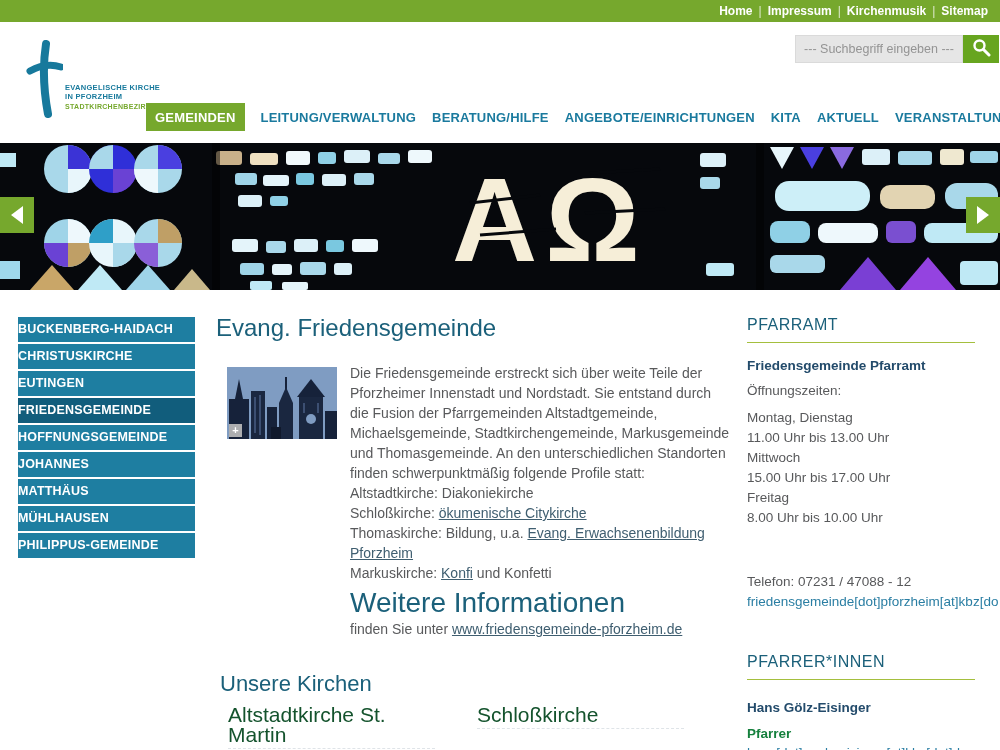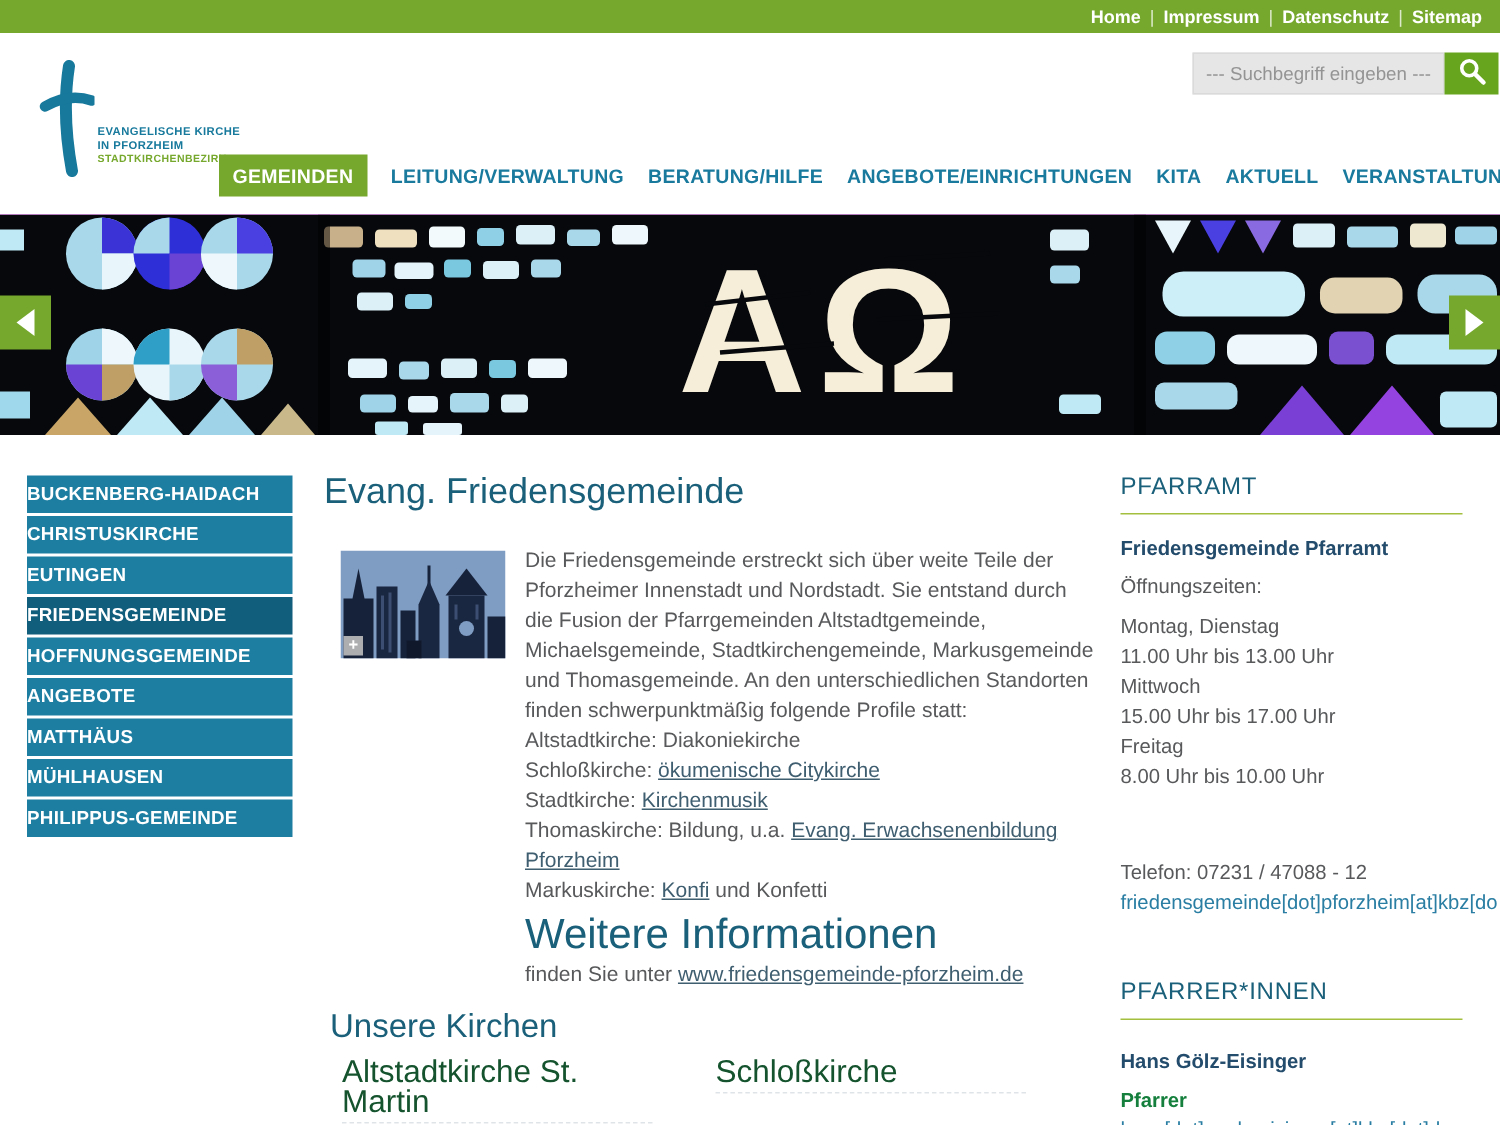"Datenschutz" a { text: Datenschutz -> Kirchenmusik }
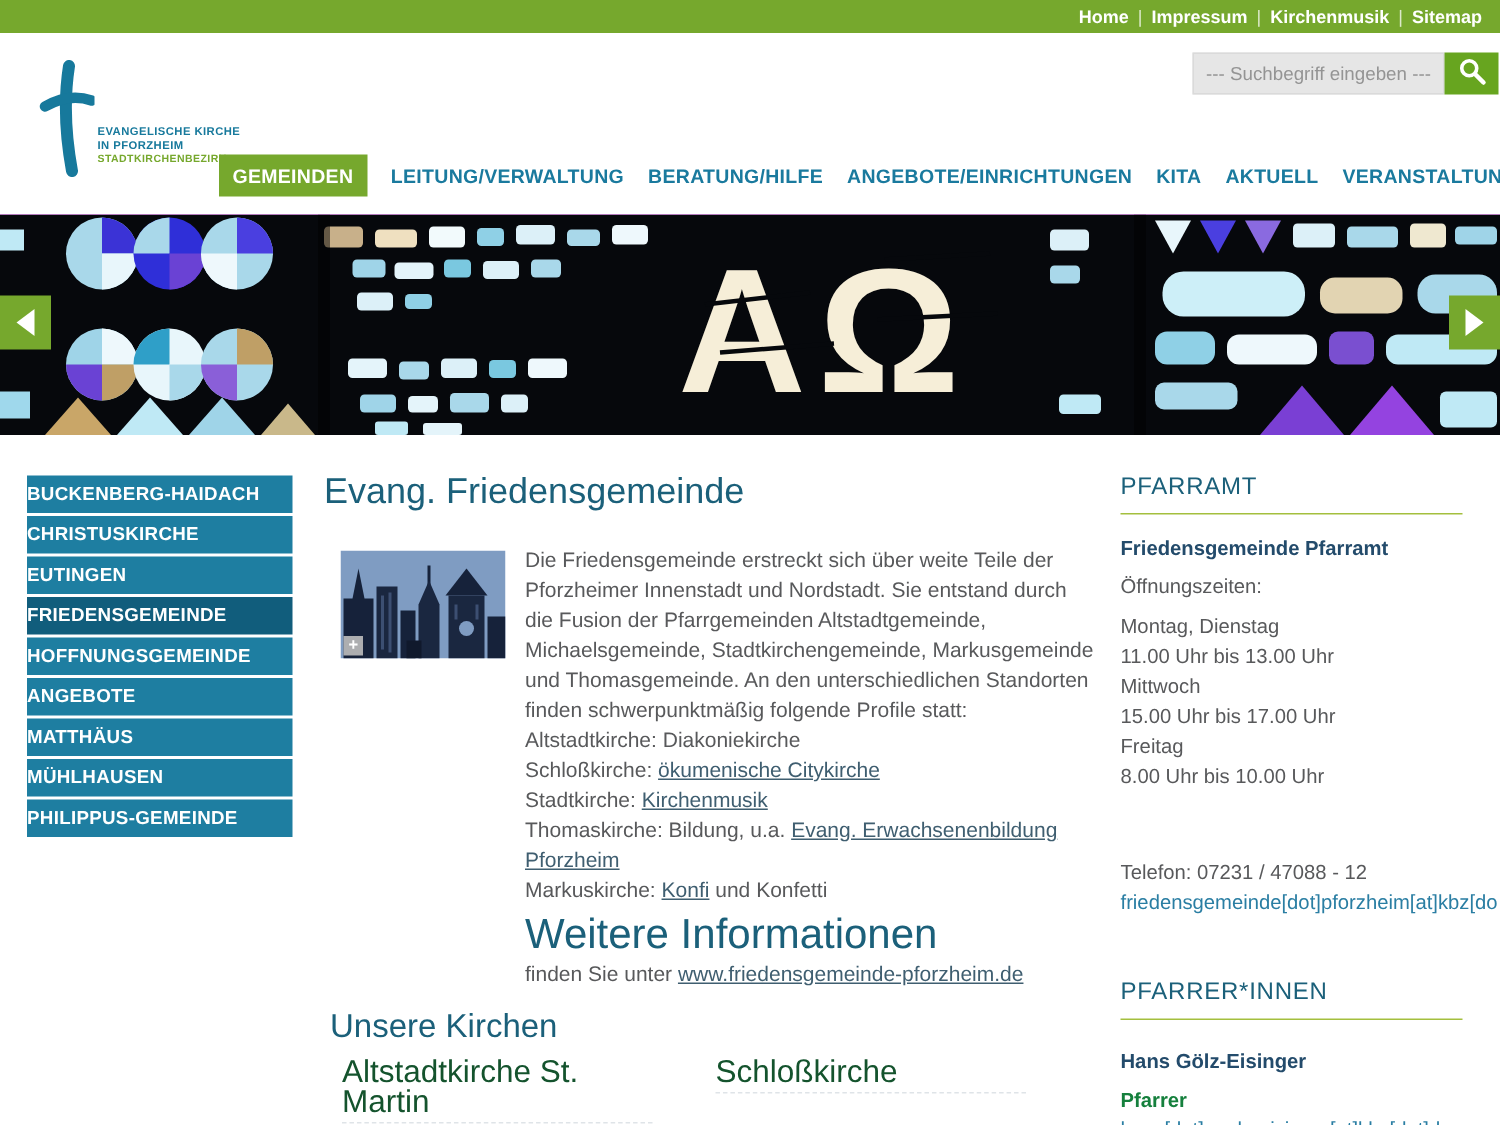"ΑΩ" .hero { background: #d946ef -> #15803d }
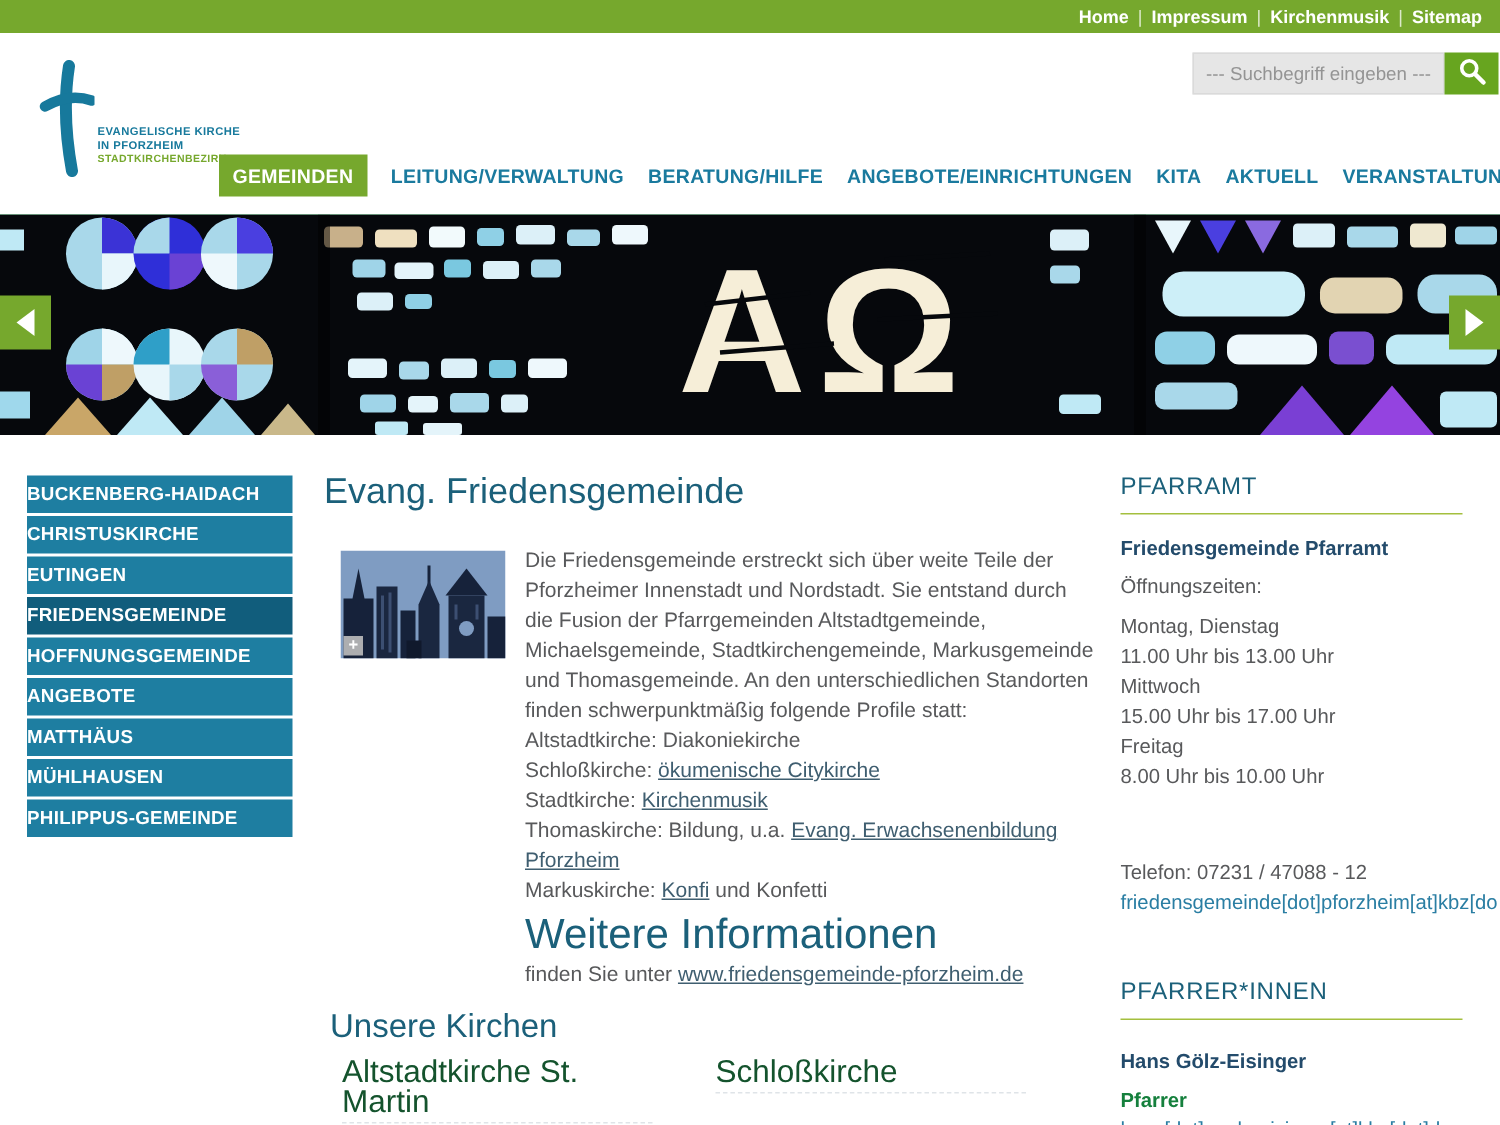"ANGEBOTE" div.item { text: ANGEBOTE -> JOHANNES }
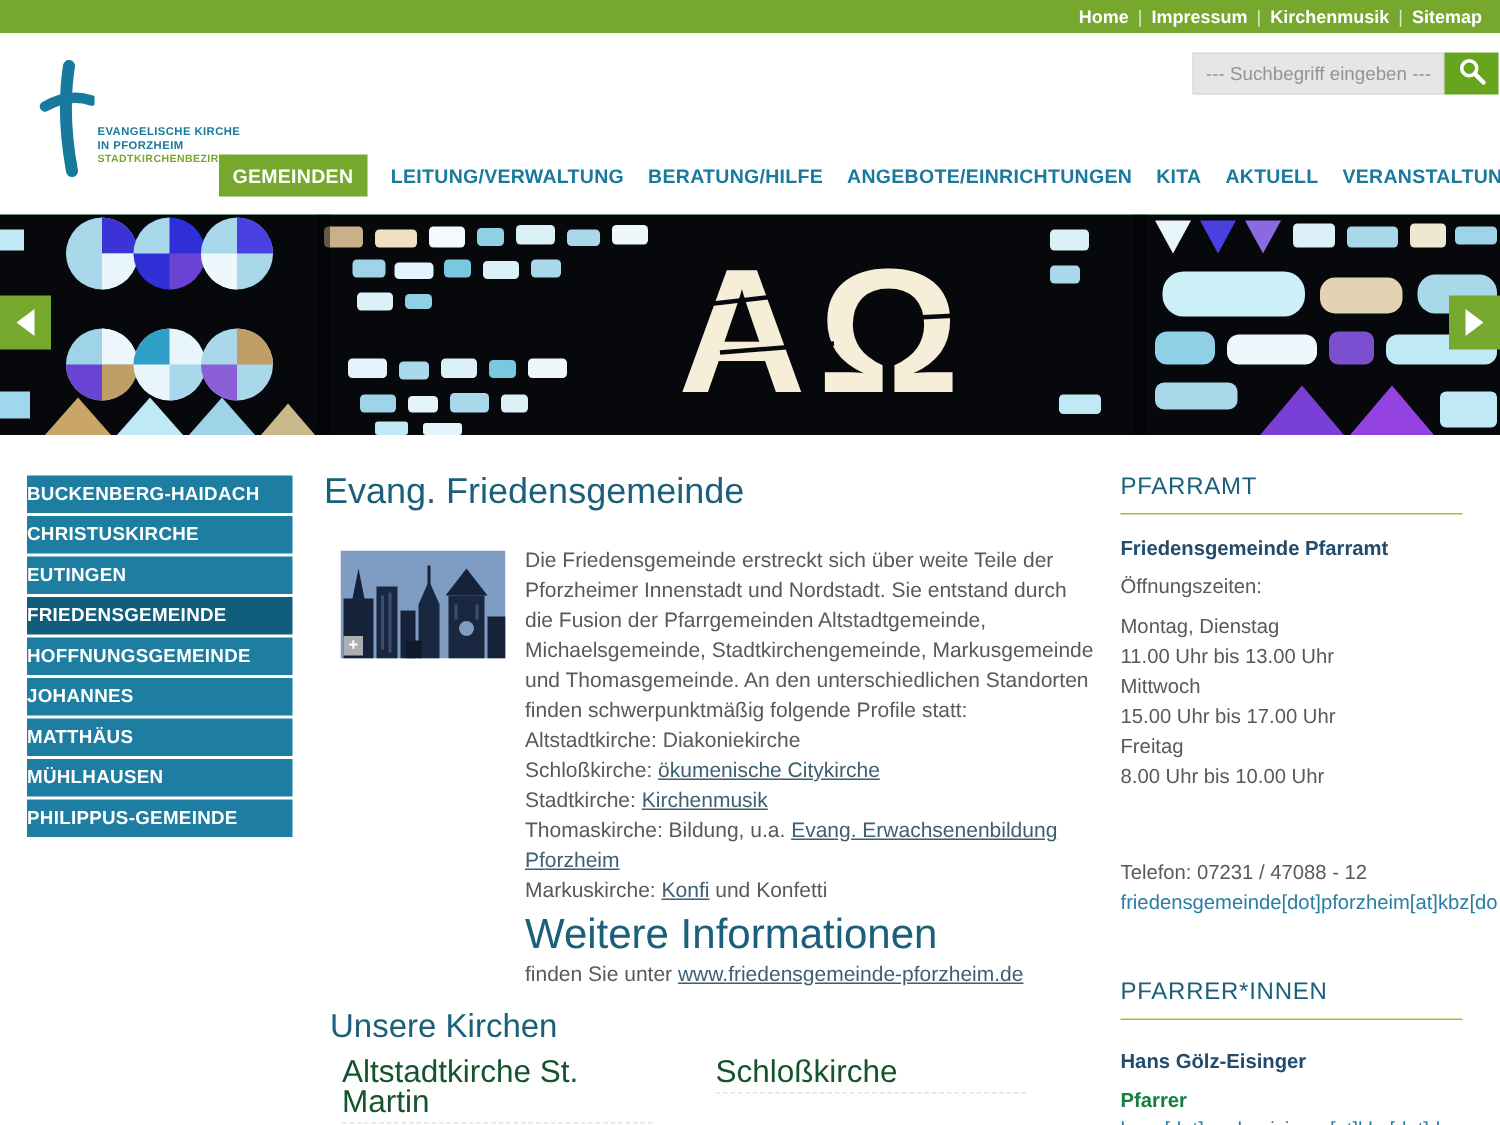"Stadtkirche: Kirchenmusik" div.profile-line { html: <div><span>Stadtkirche: </span><a>Kirchenmusik</a><span></span></div> -> none }
